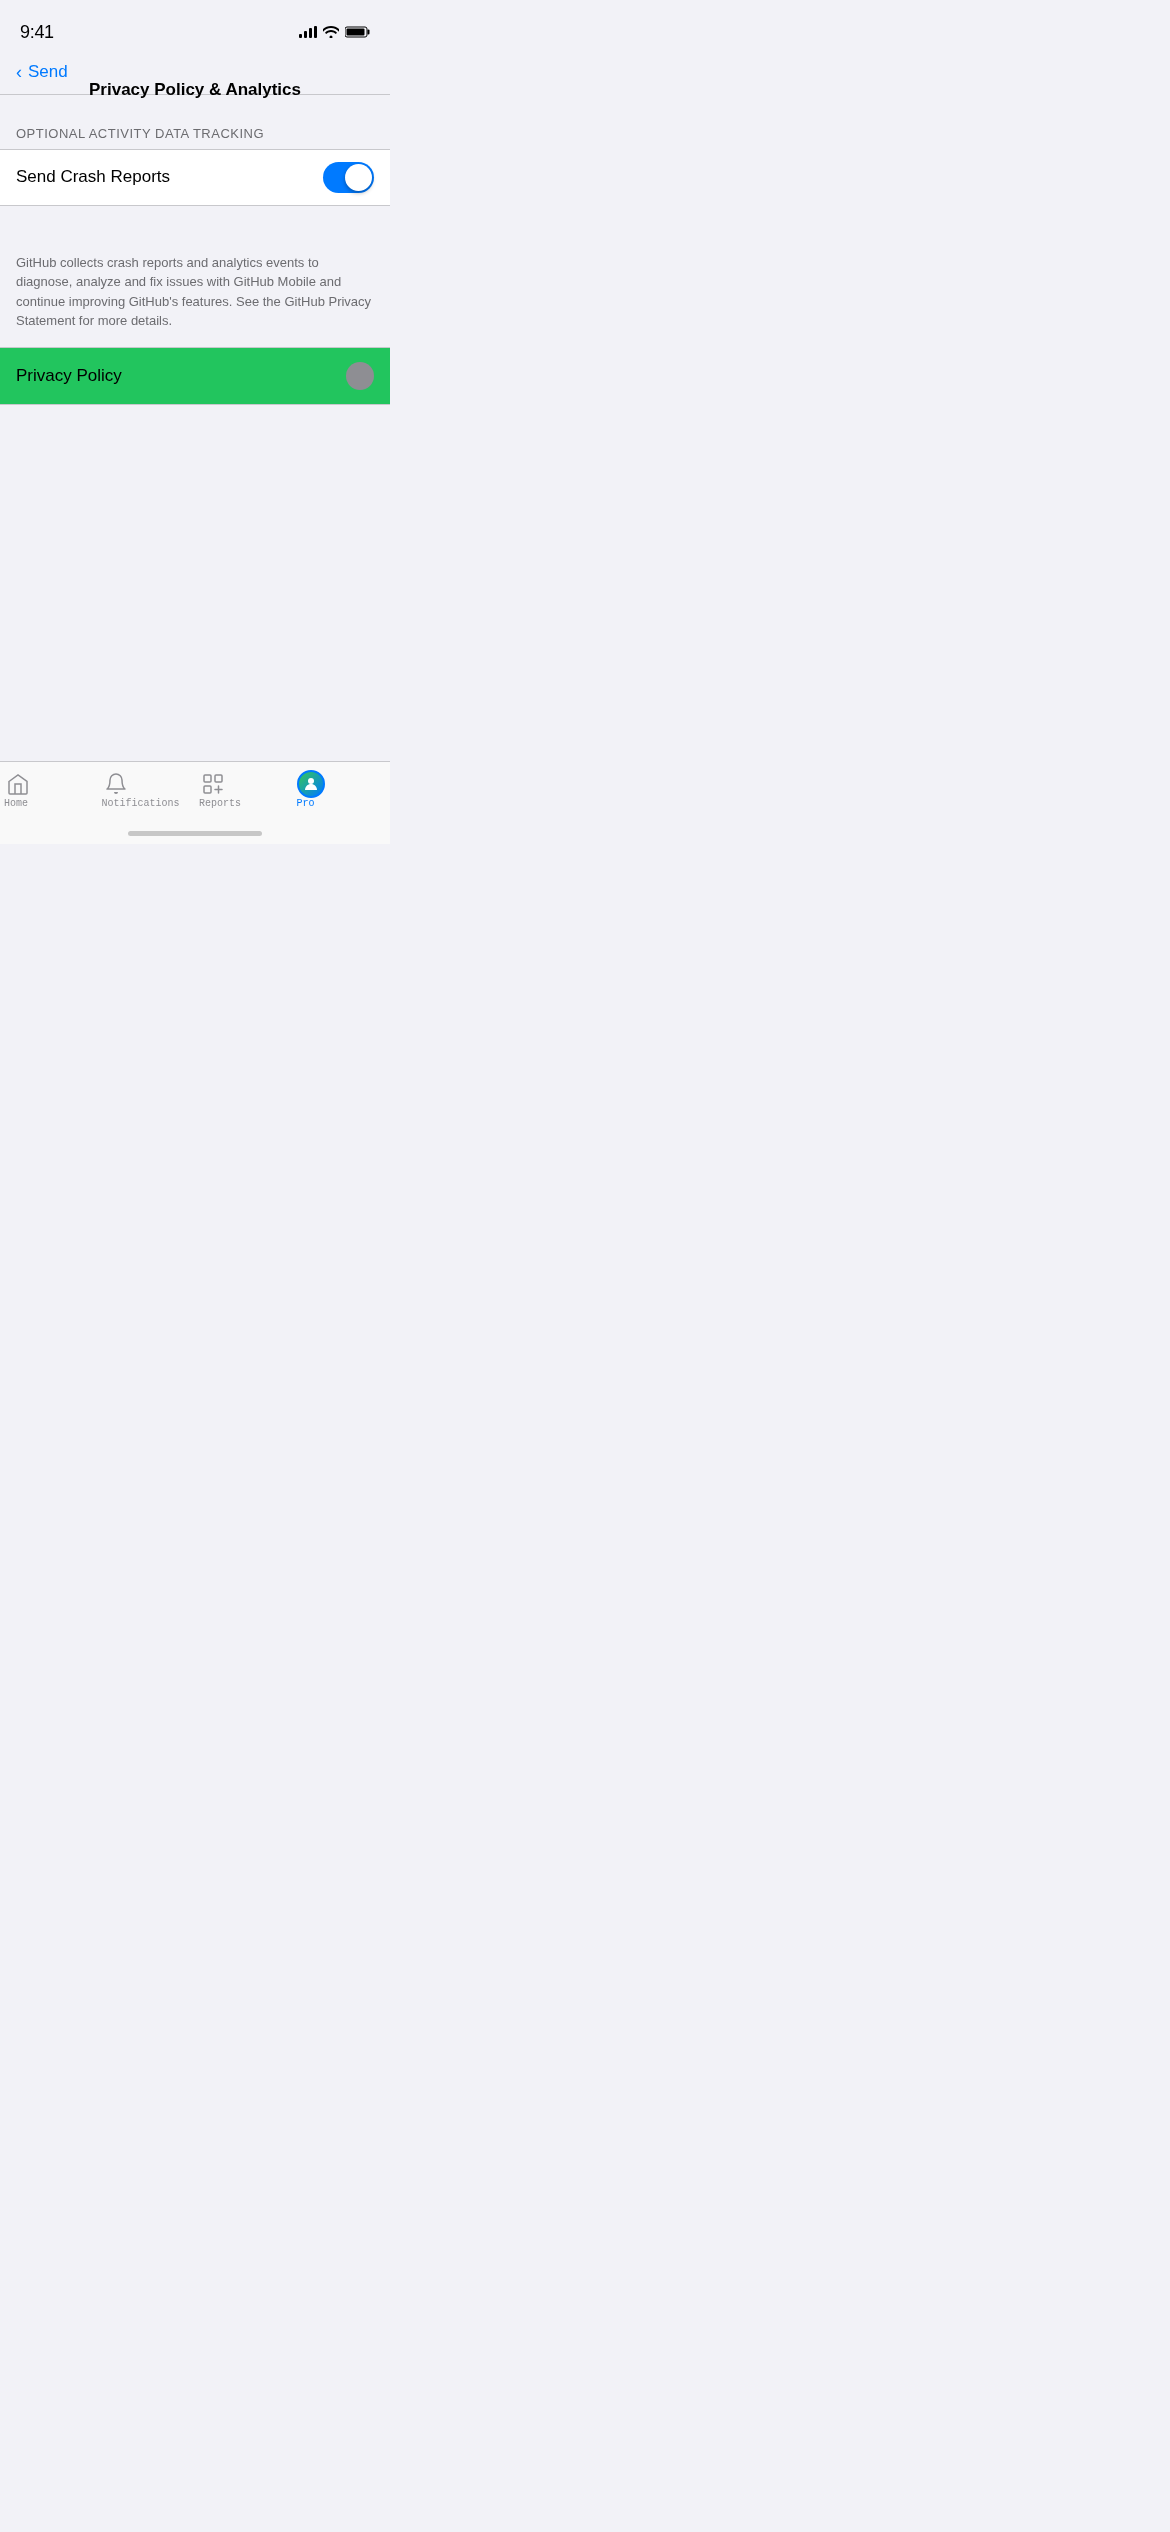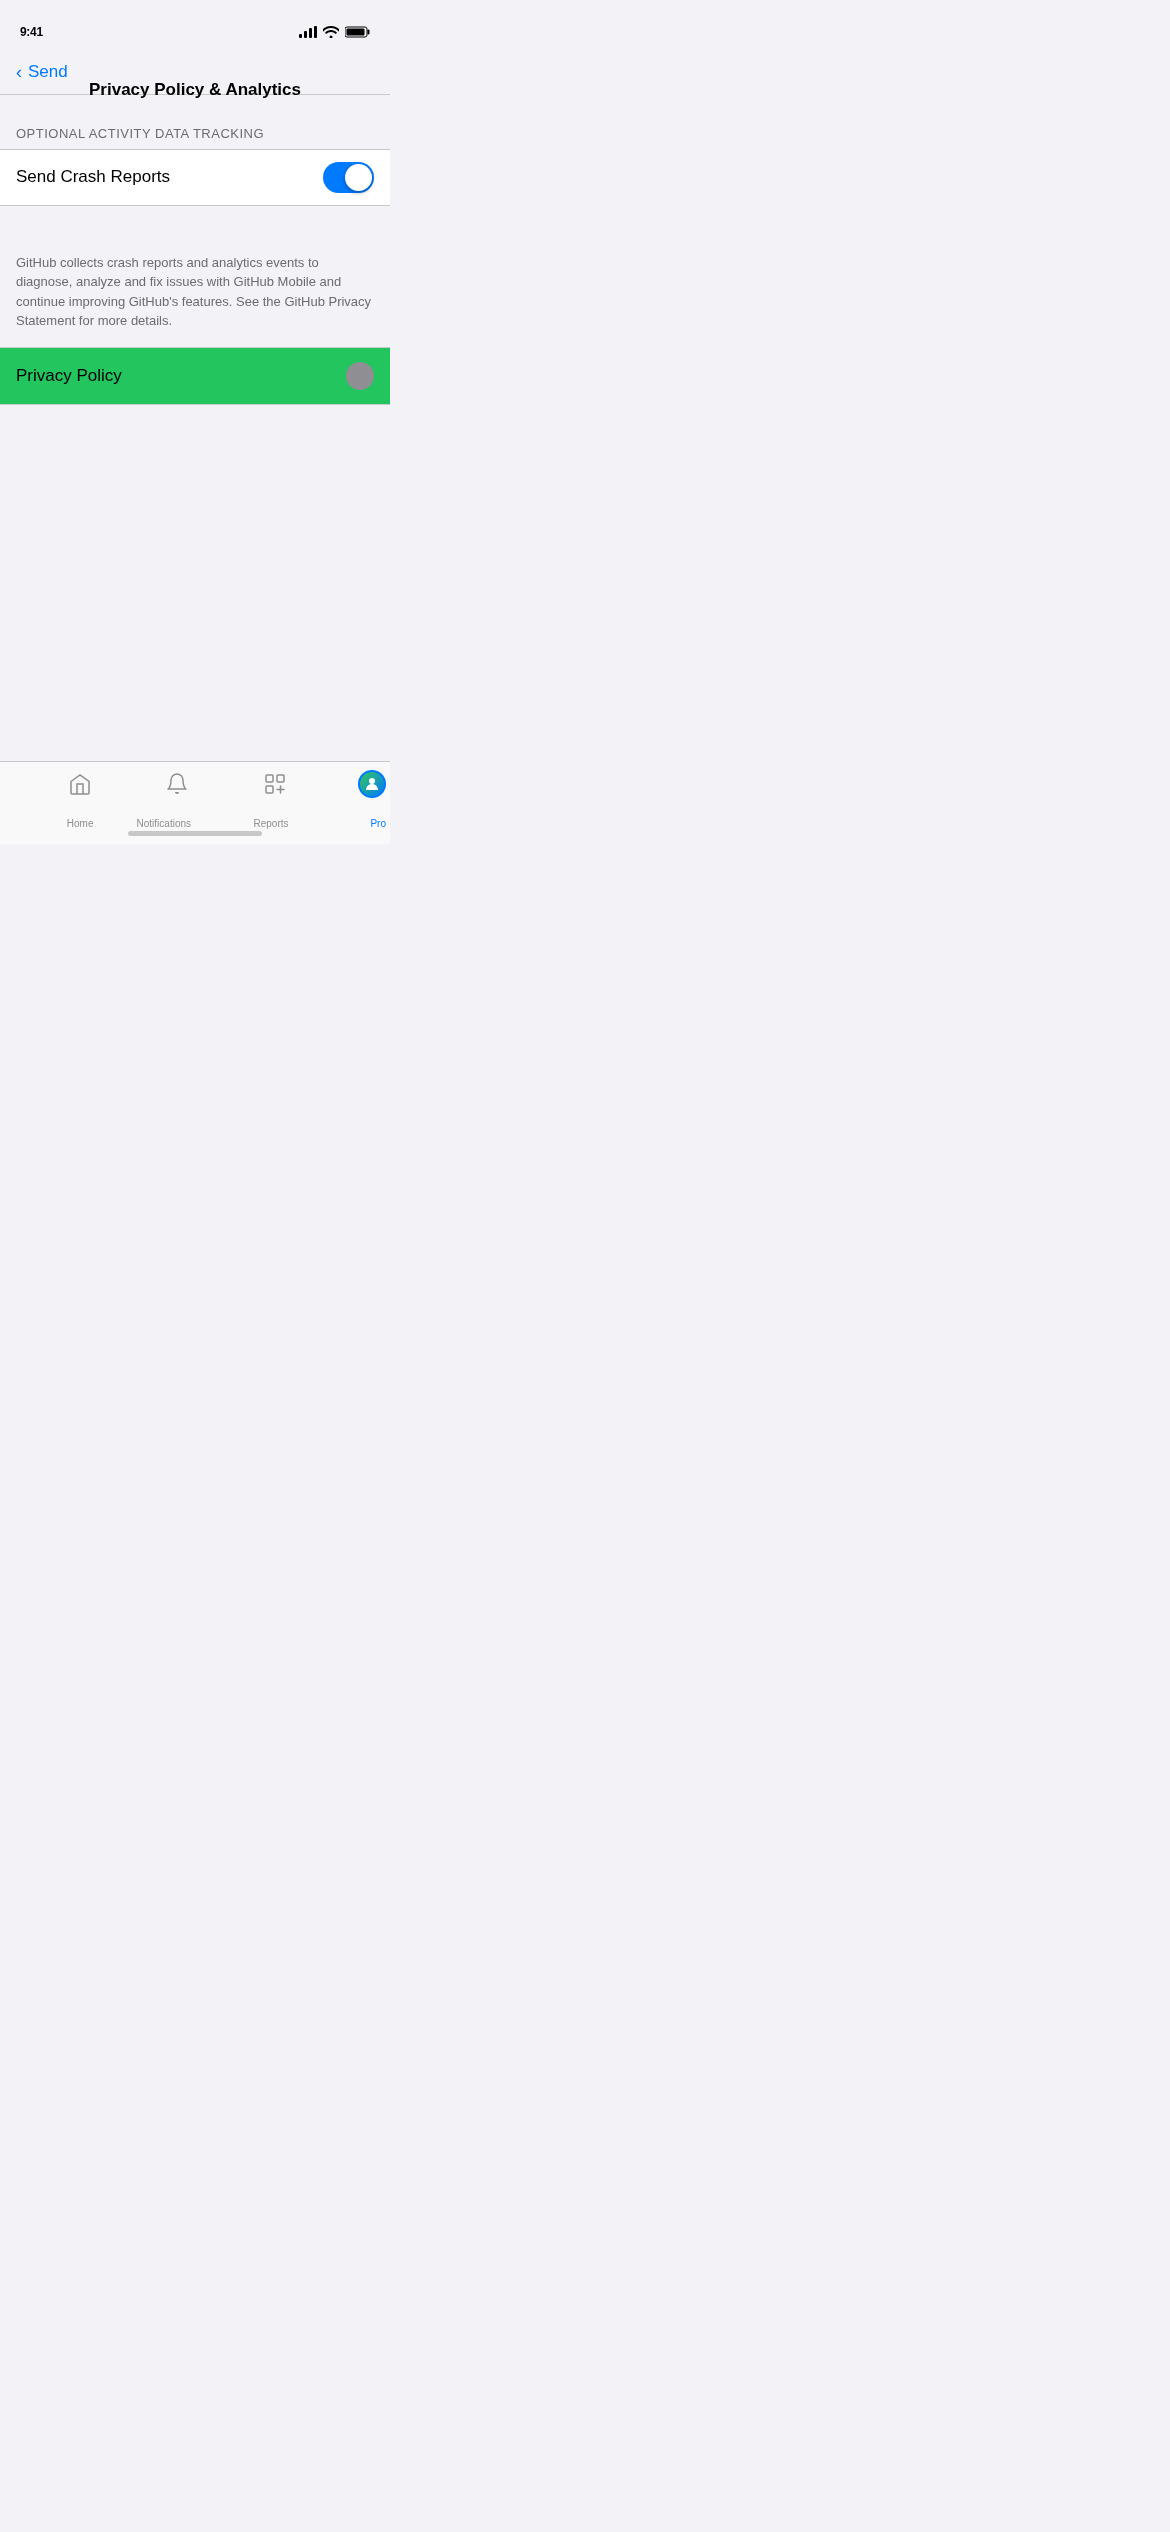"9:41" .status-time { font-size: 12px -> 18px; font-weight: 700 -> 400 }
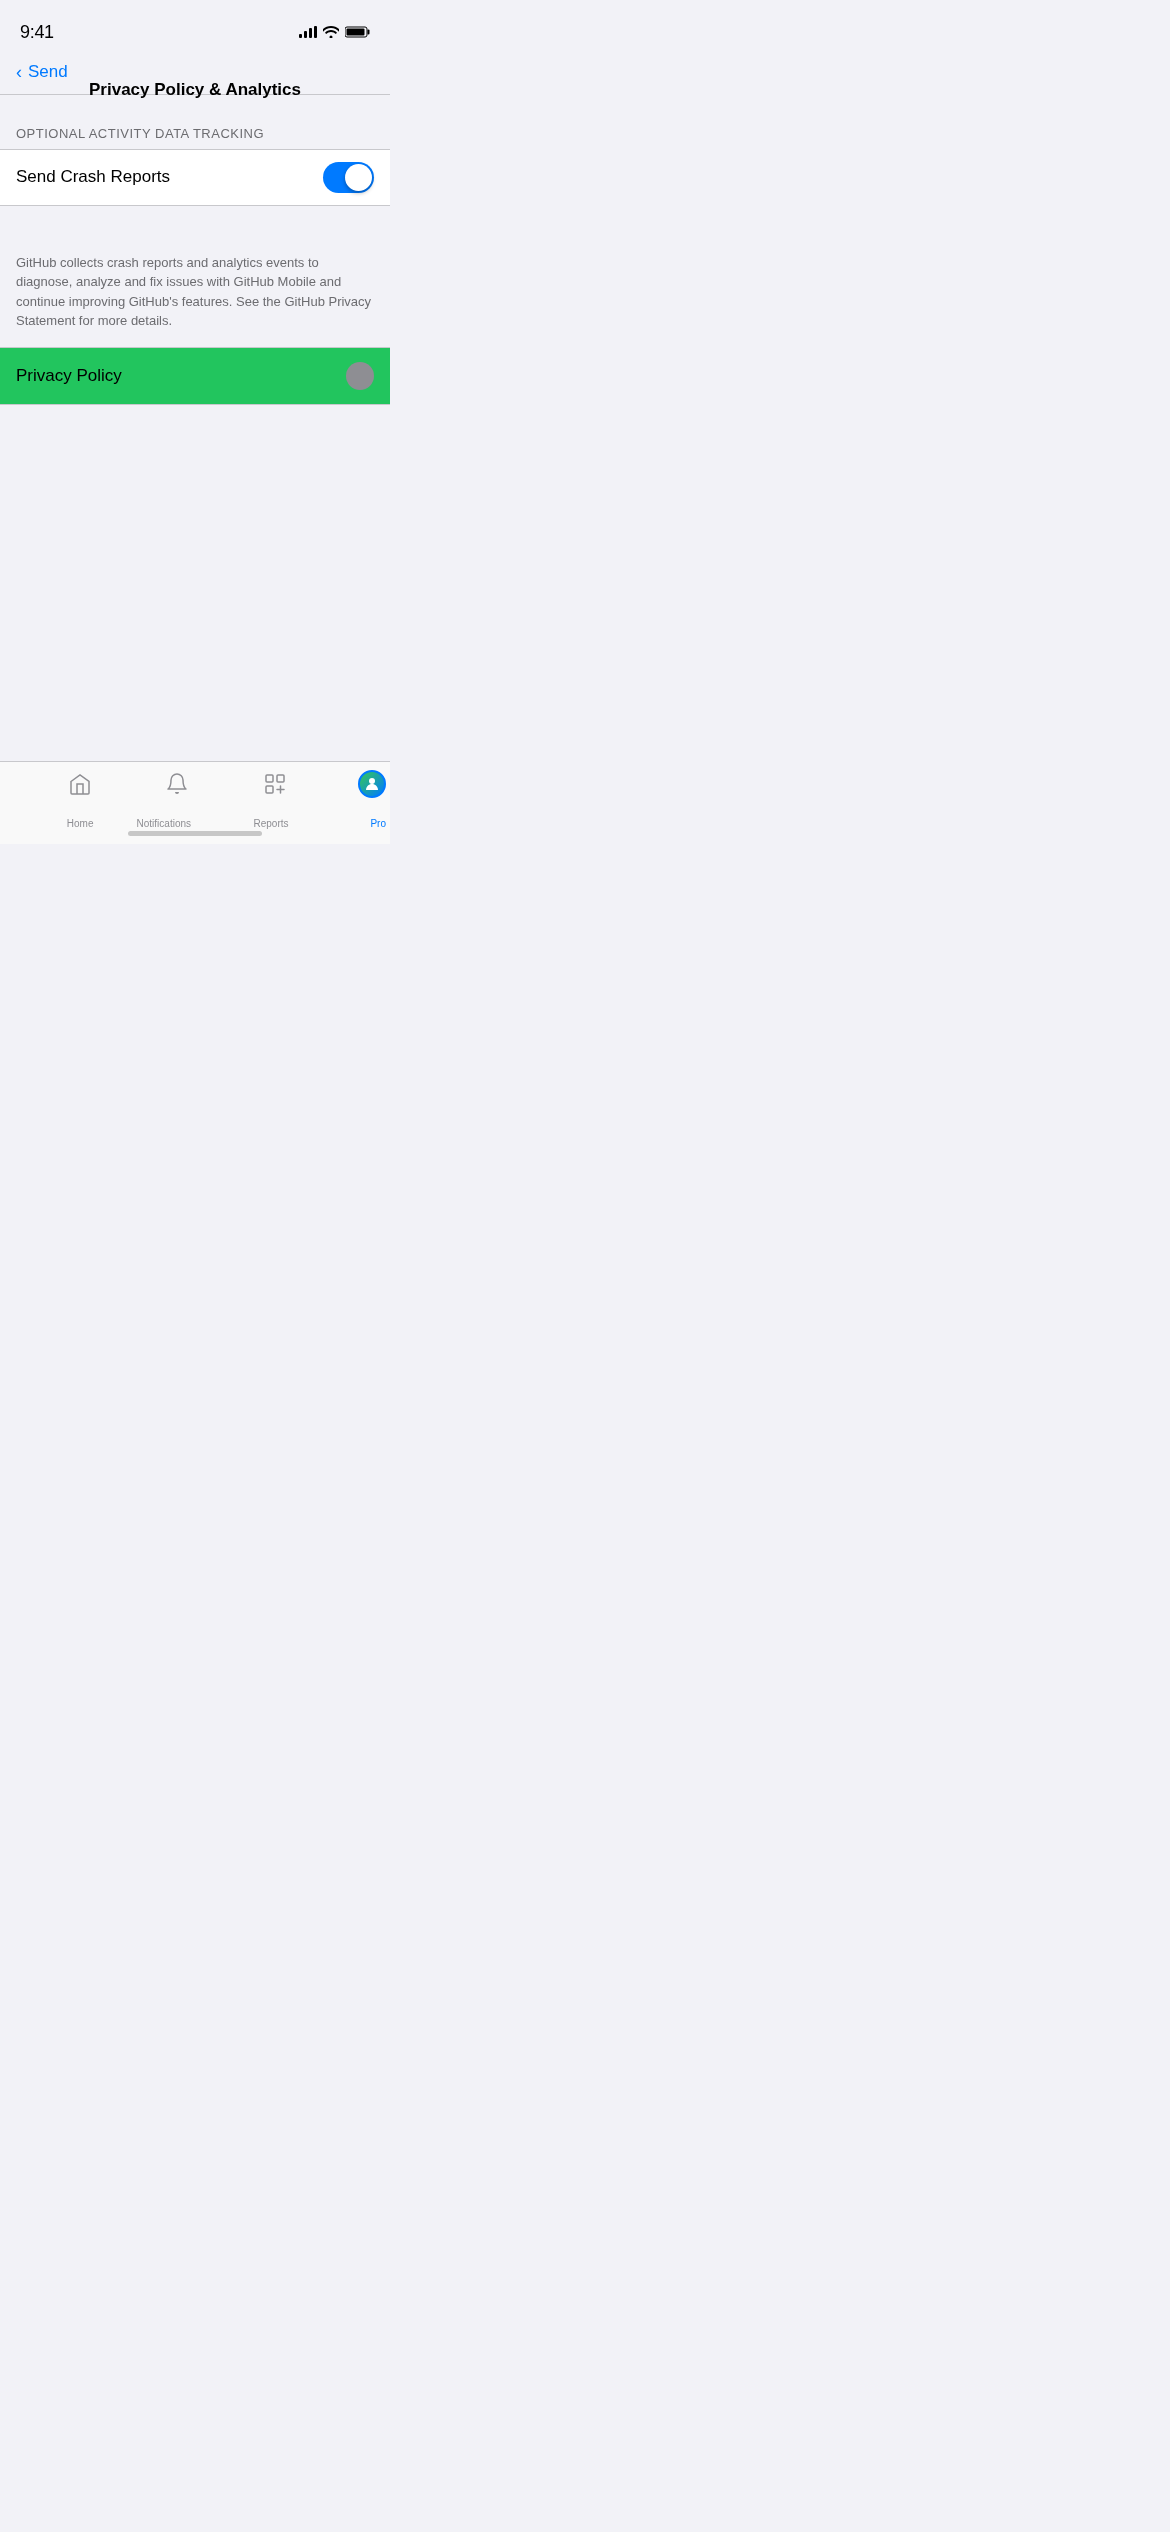"Home" .tab-item { align-items: flex-end -> flex-start; font-family: none -> Liberation Mono, monospace; gap: 20px -> 0 }
